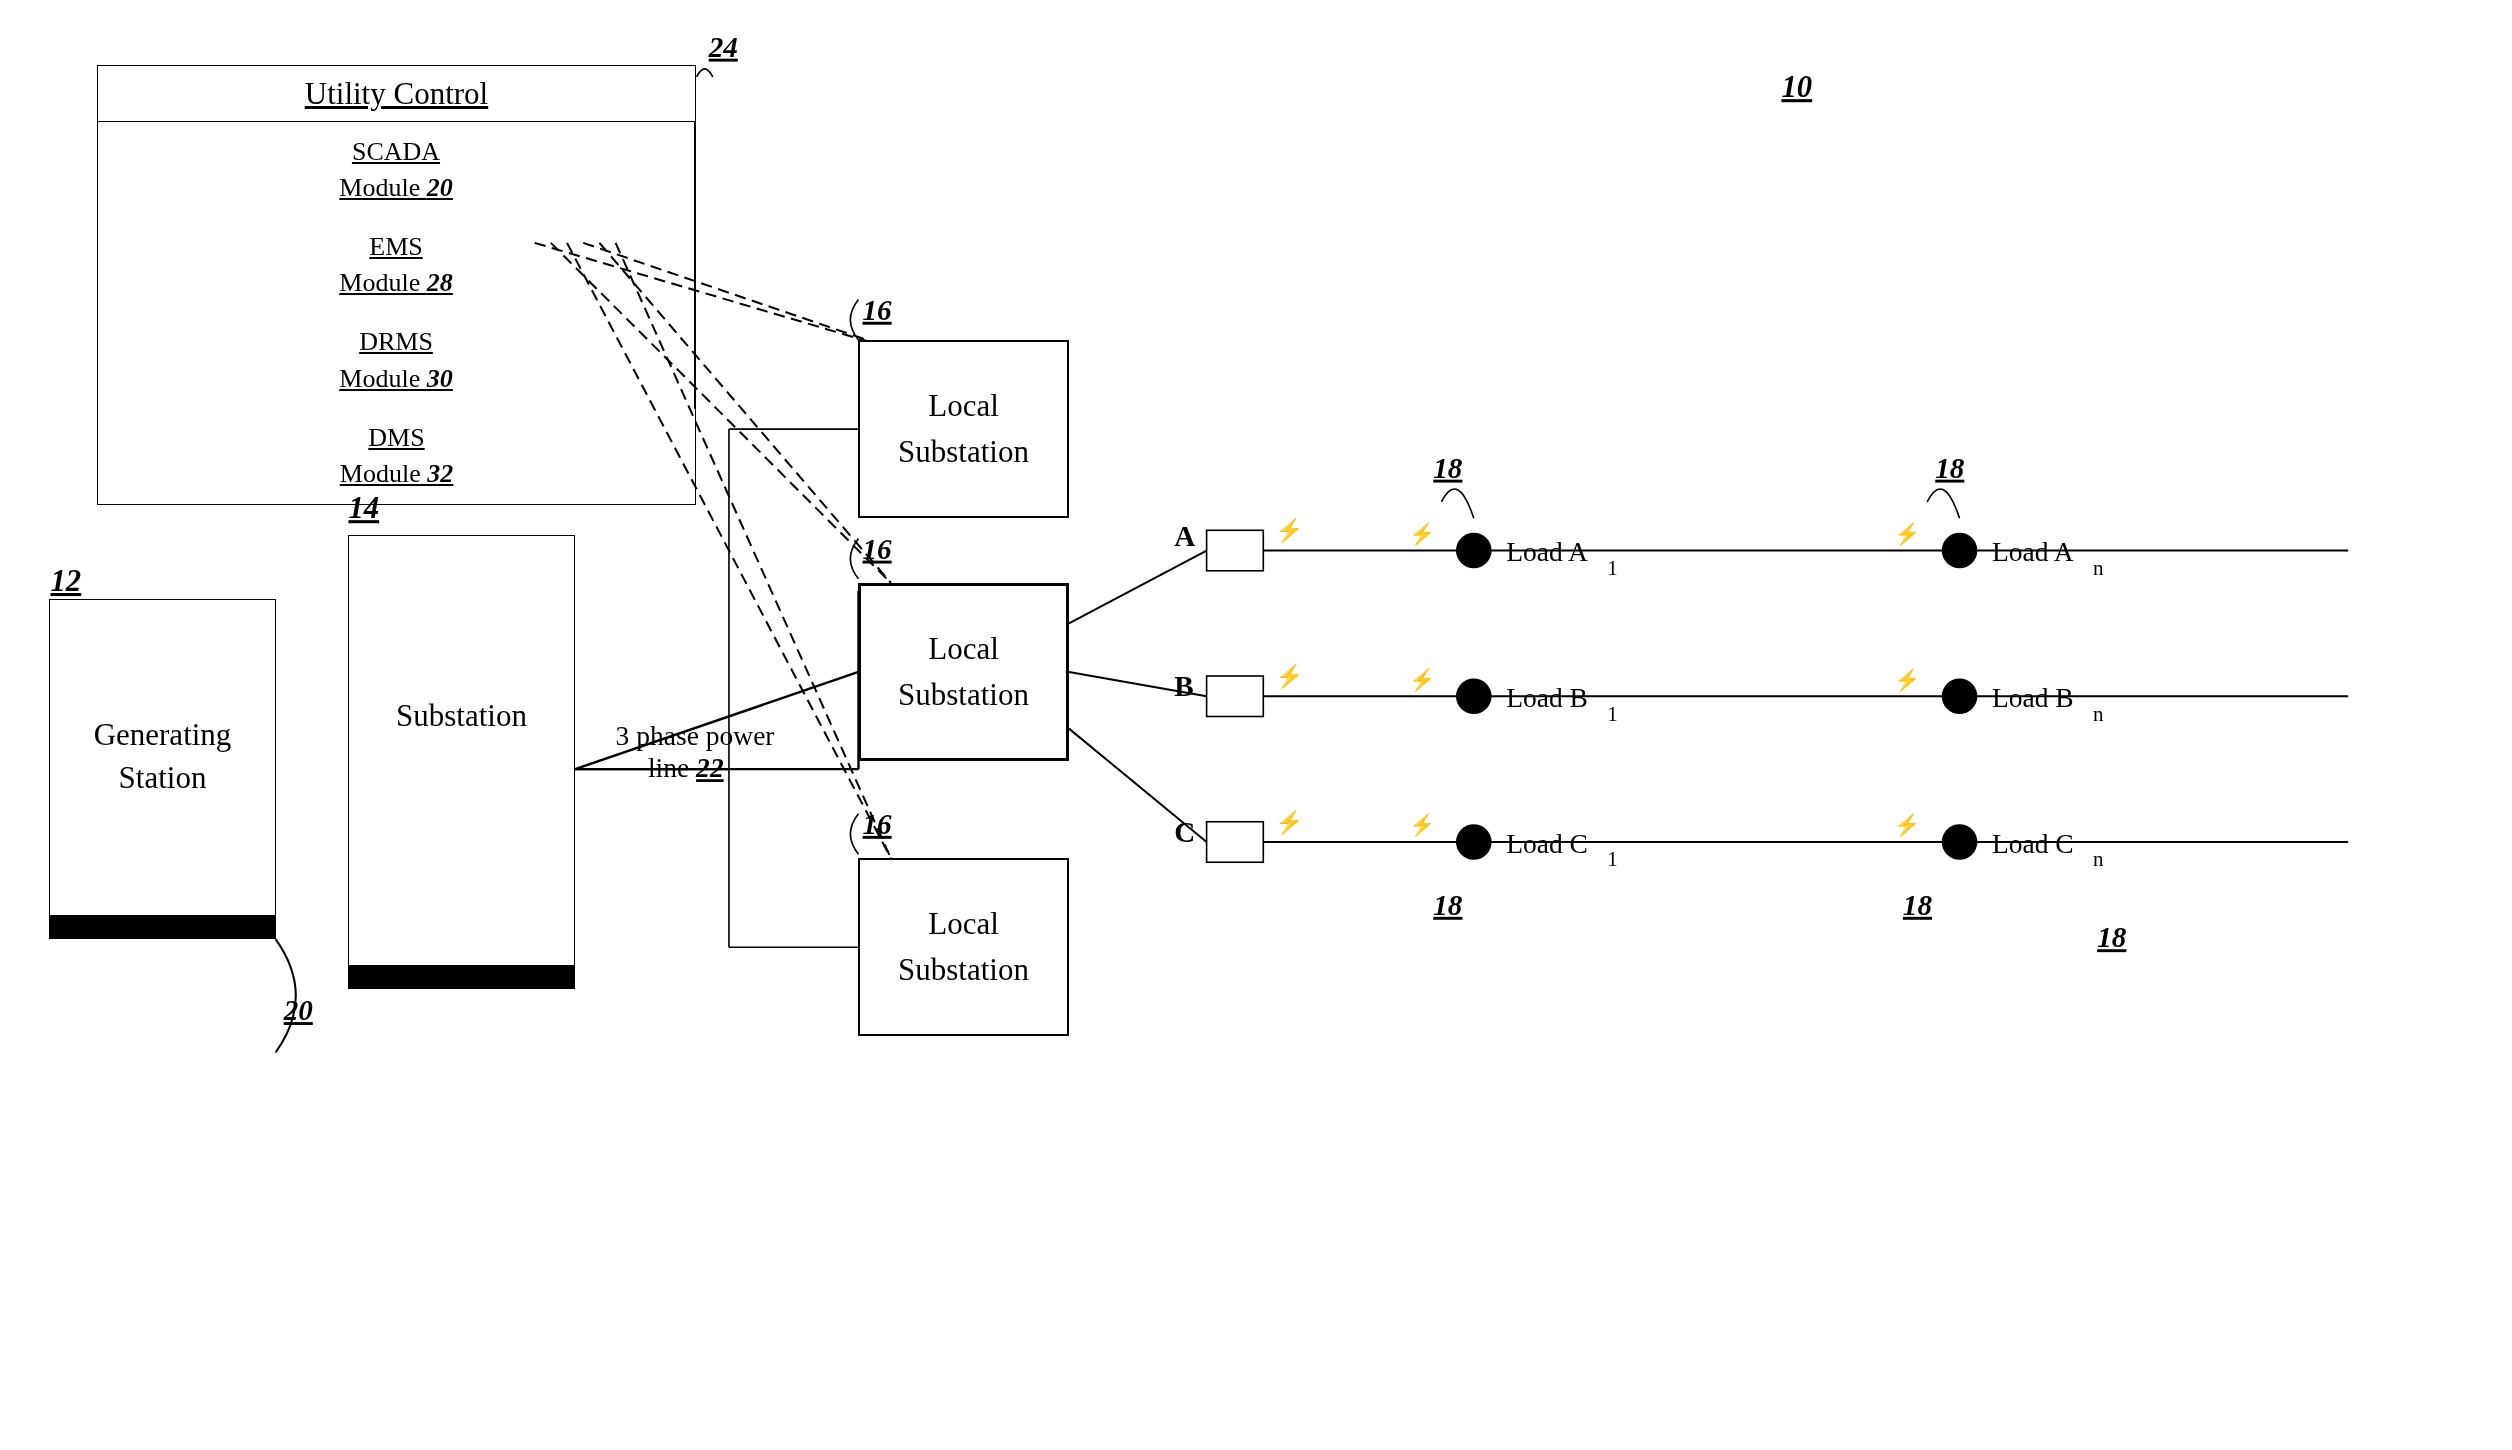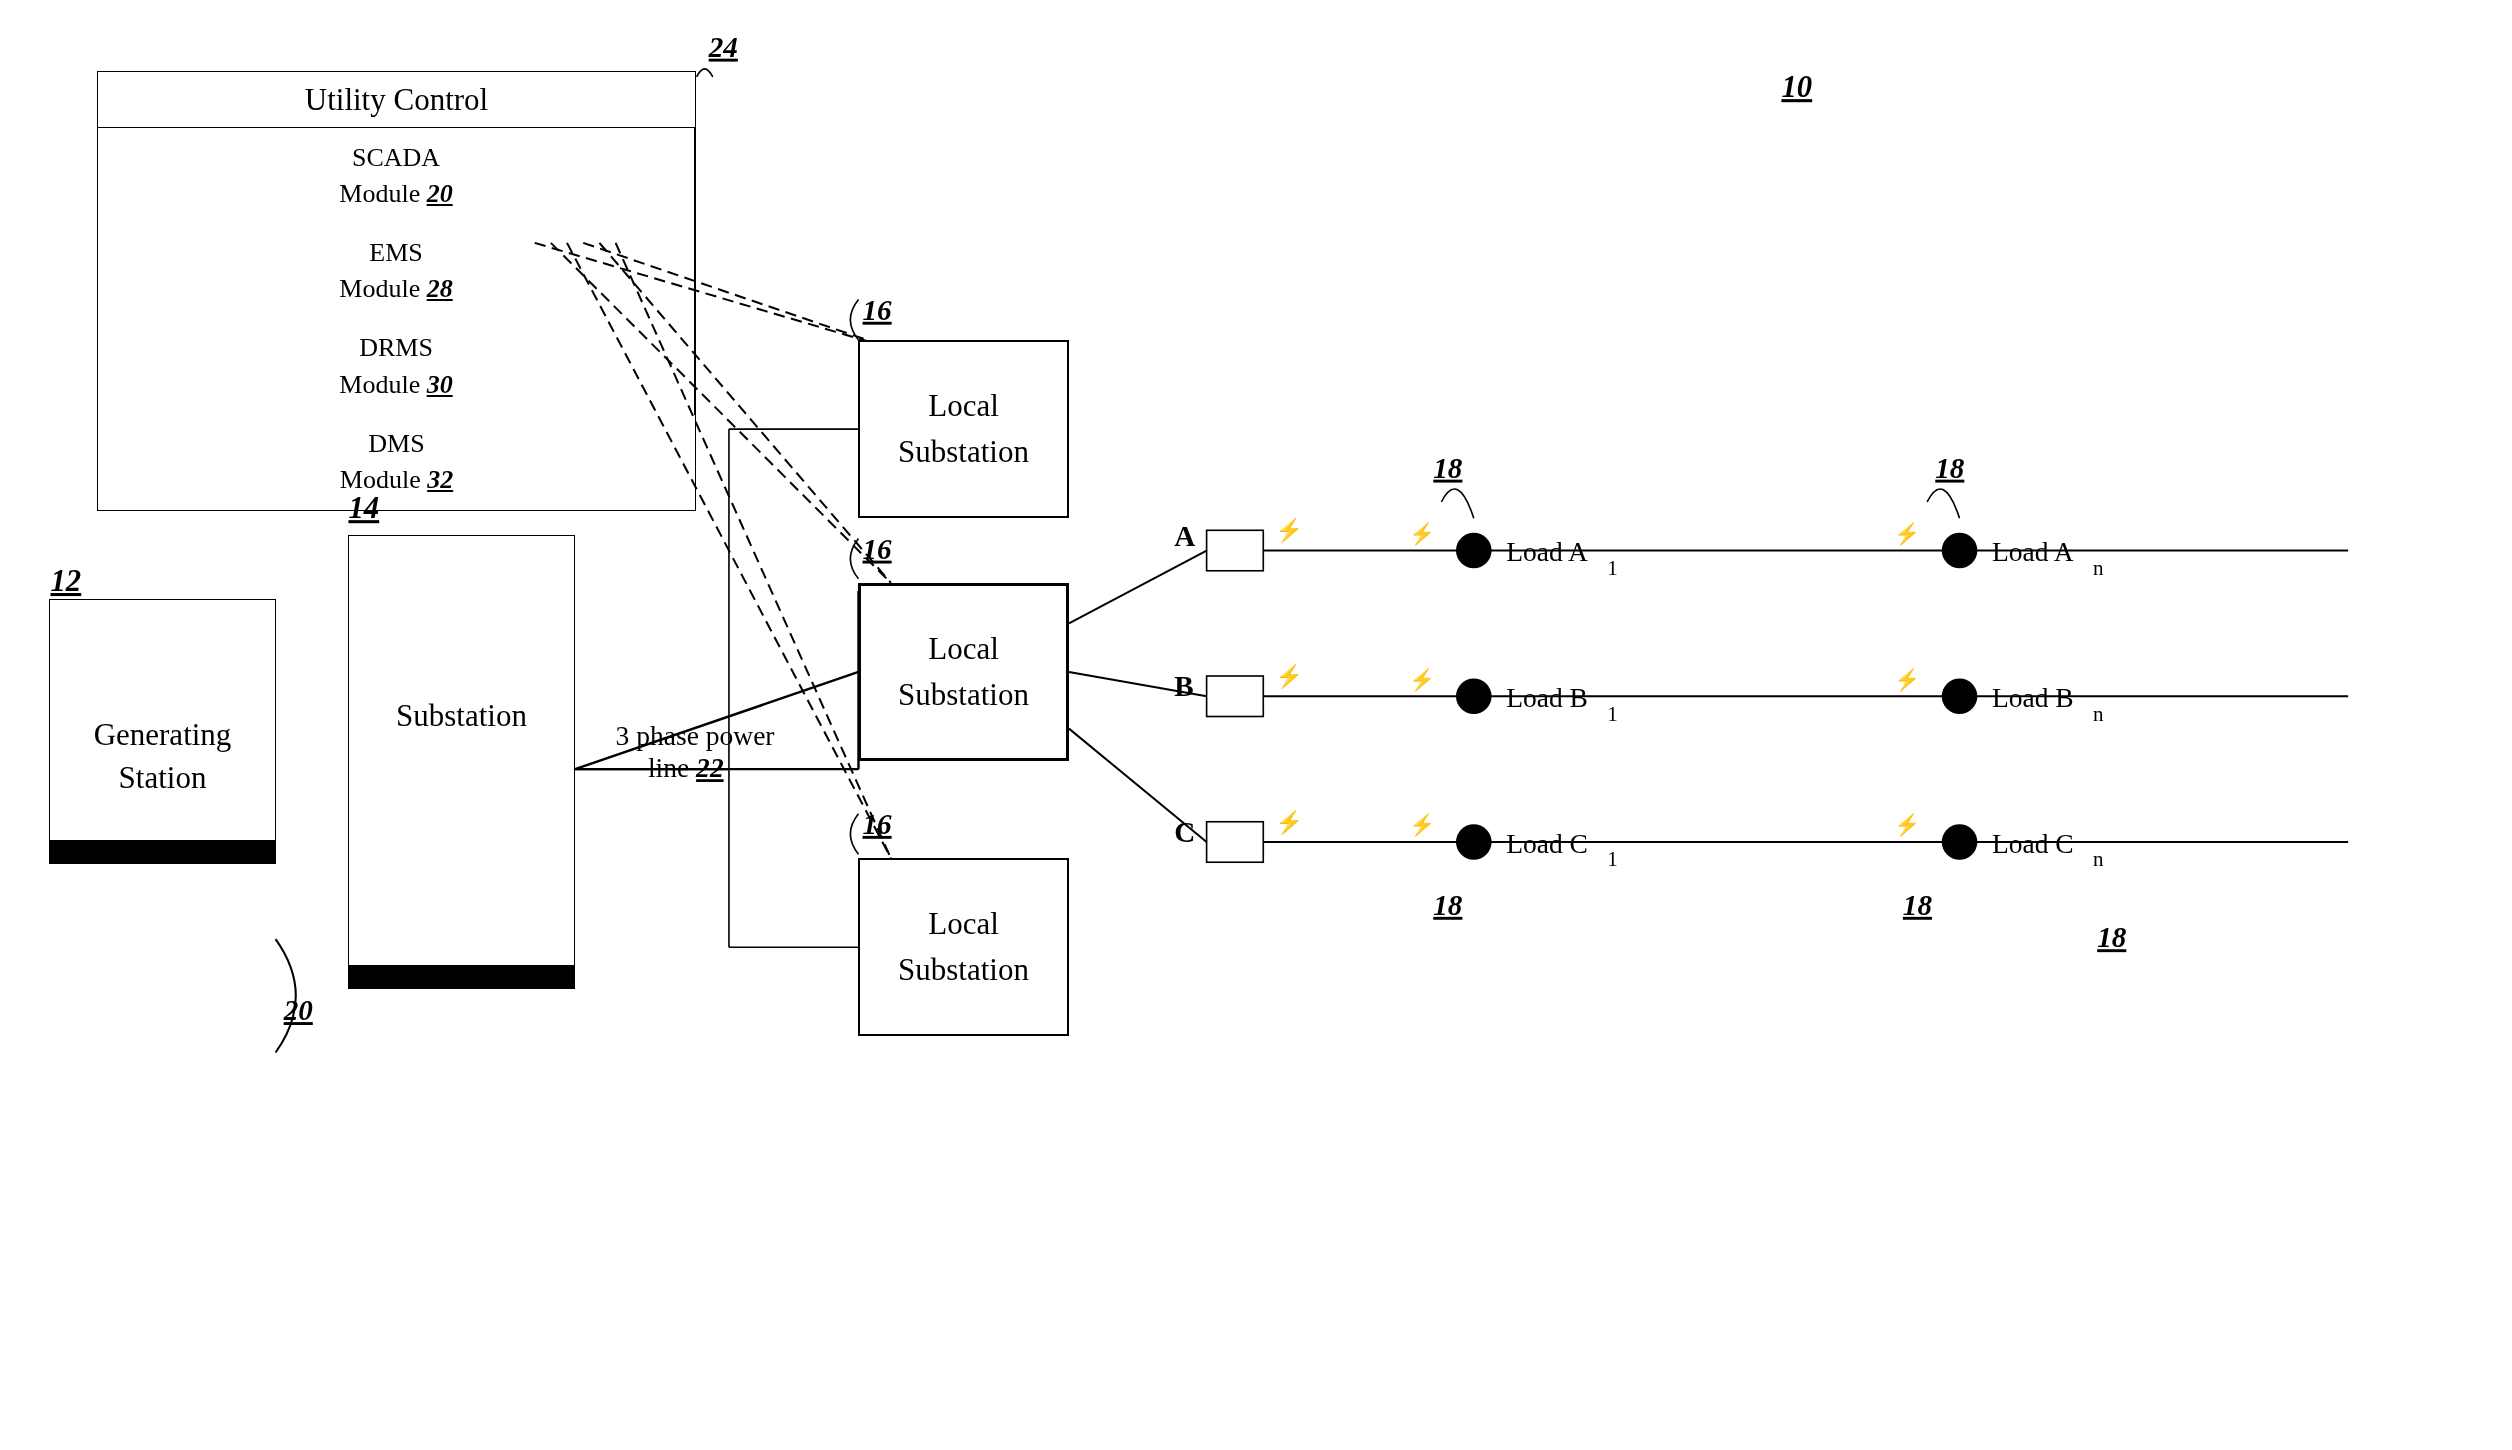"Utility Control" .utility-control-box { text-decoration: none -> underline; top: 71px -> 65px }
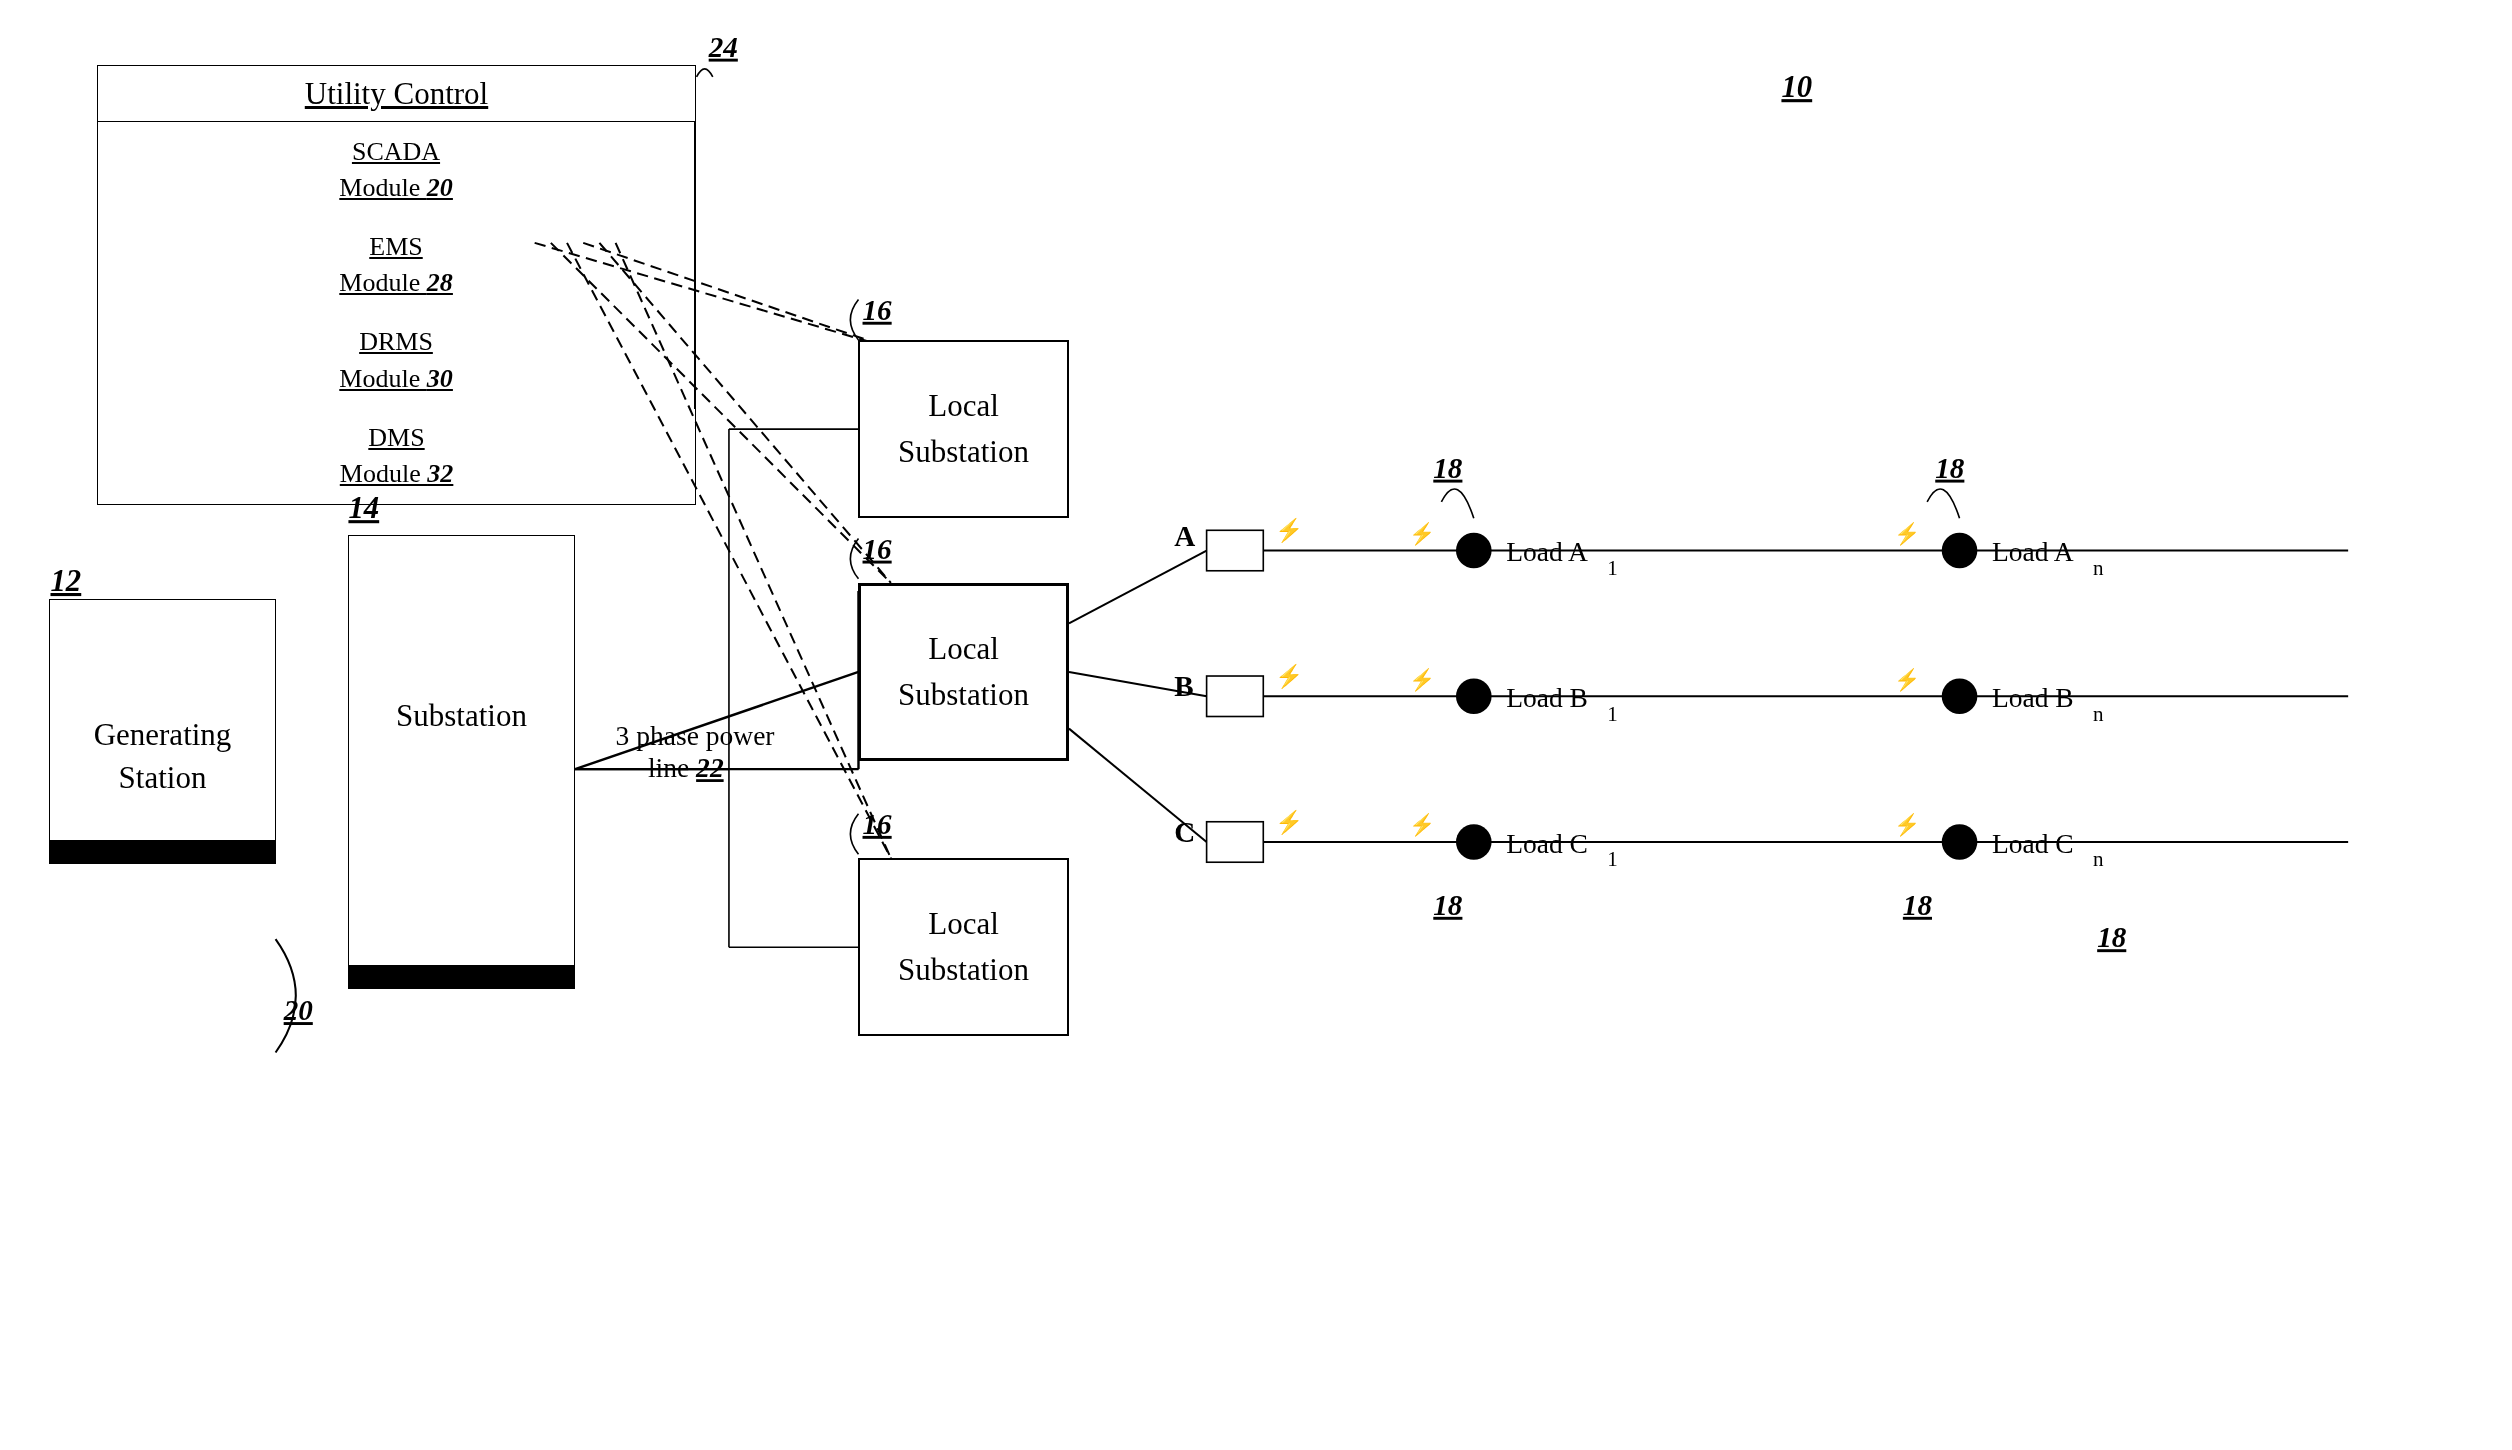"Generating" .generating-station-box { height: 265px -> 340px }
